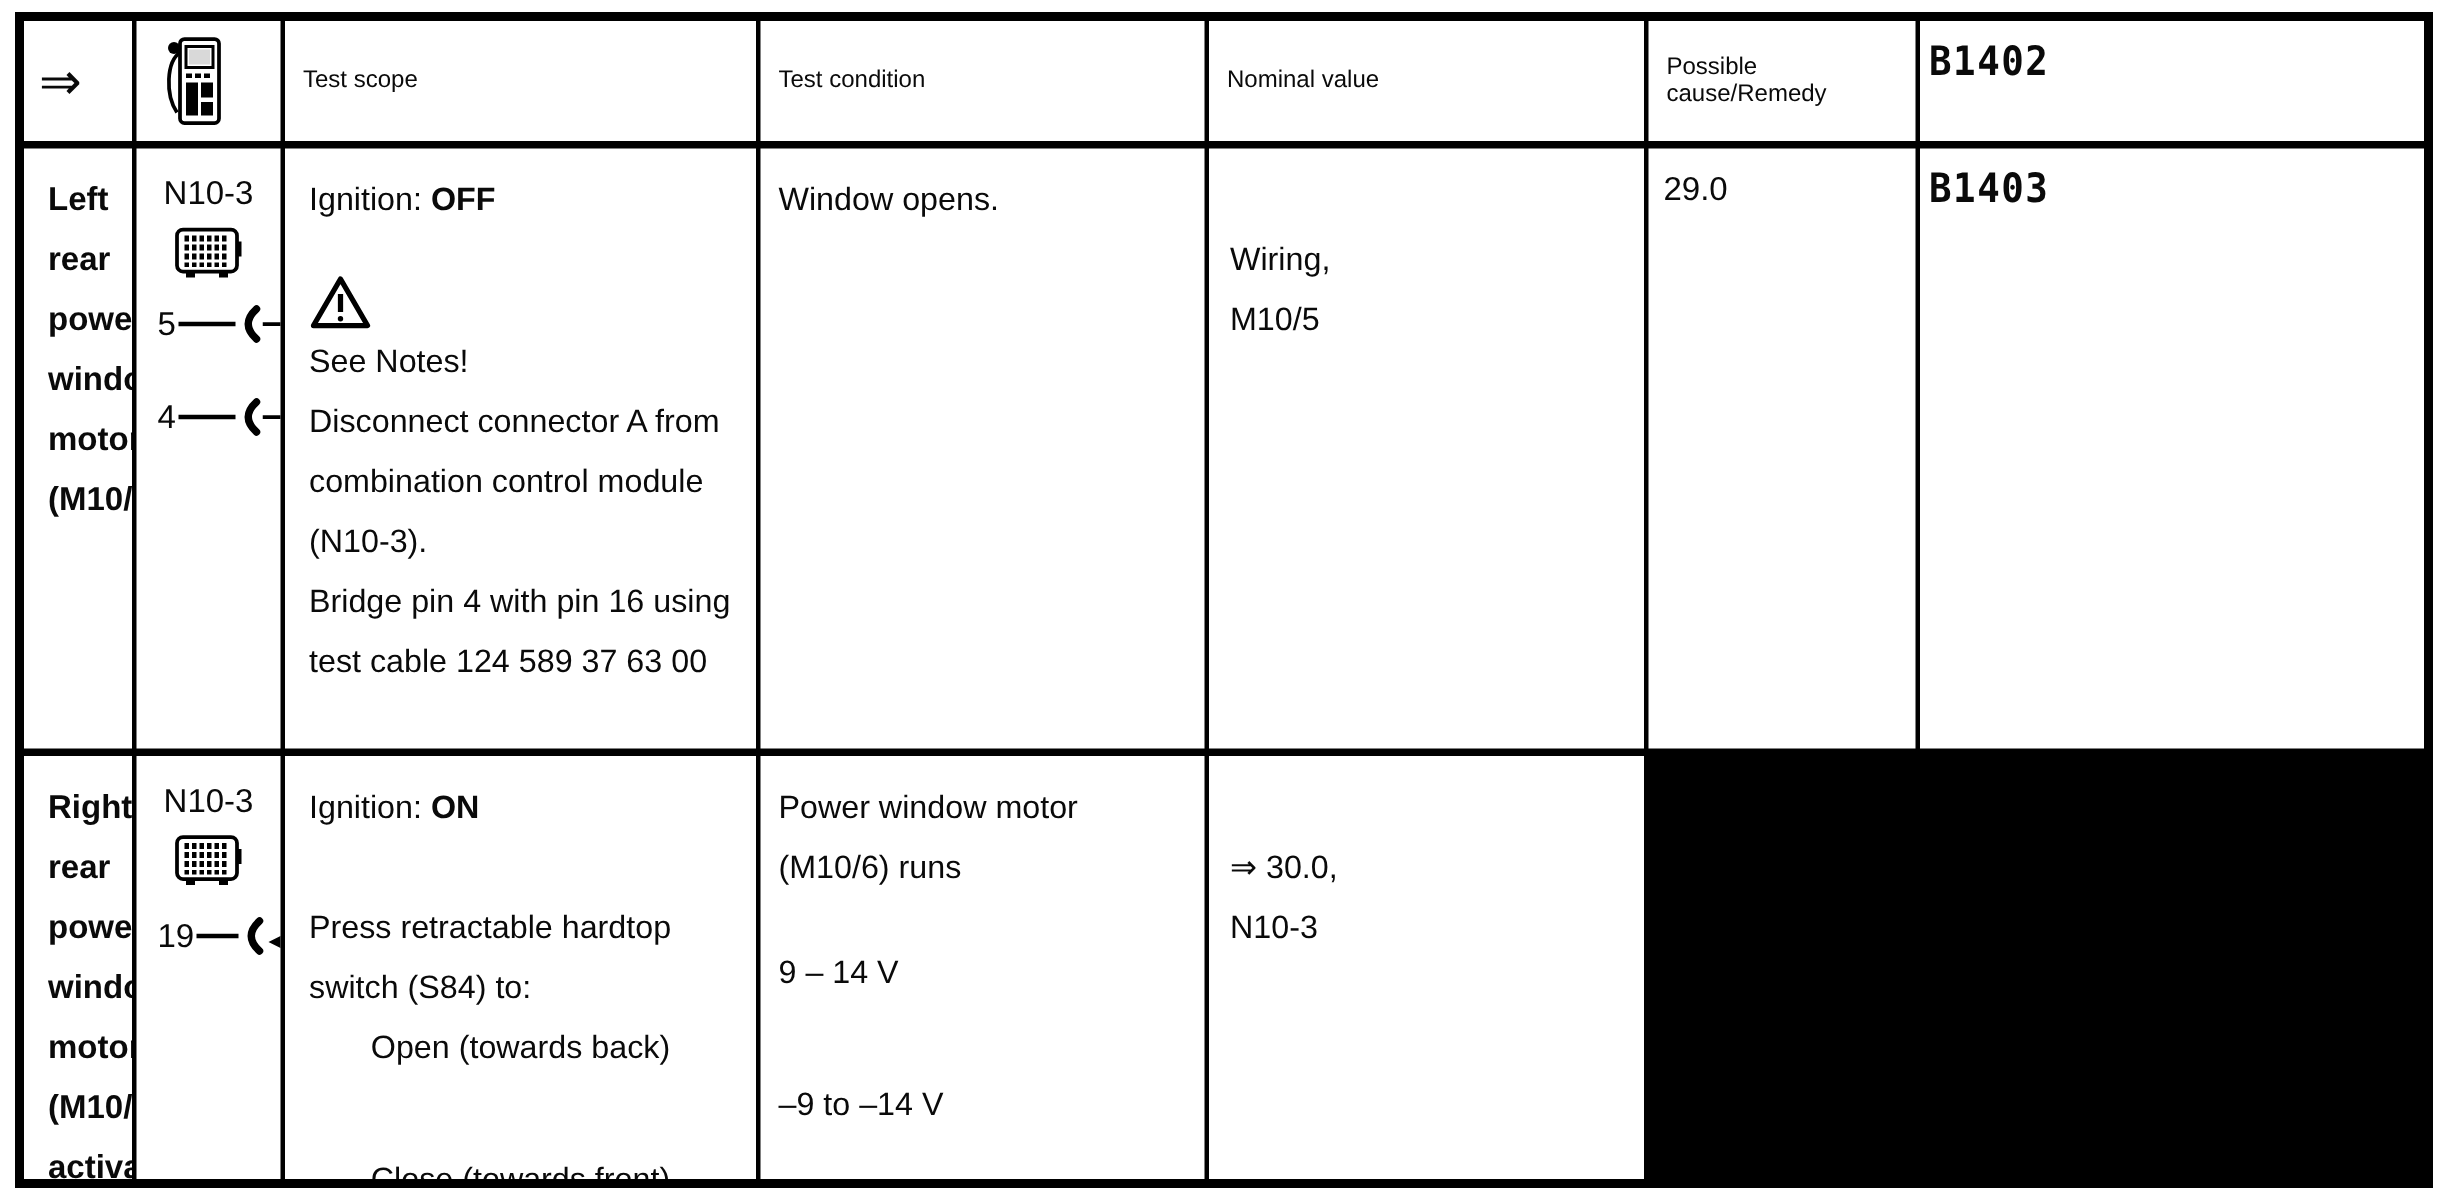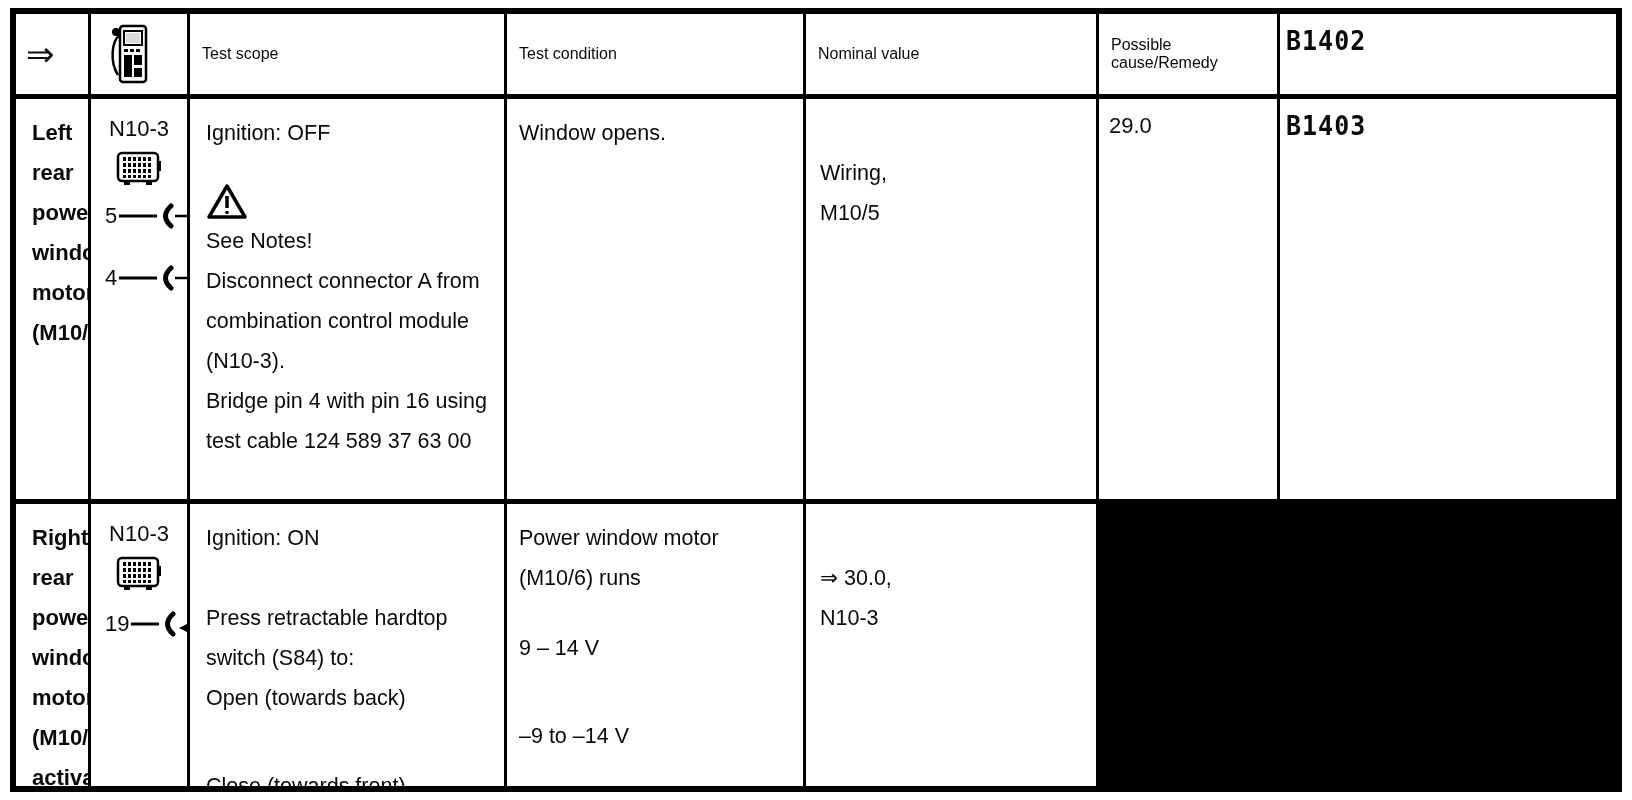"OFF" .b { font-weight: normal -> bold }
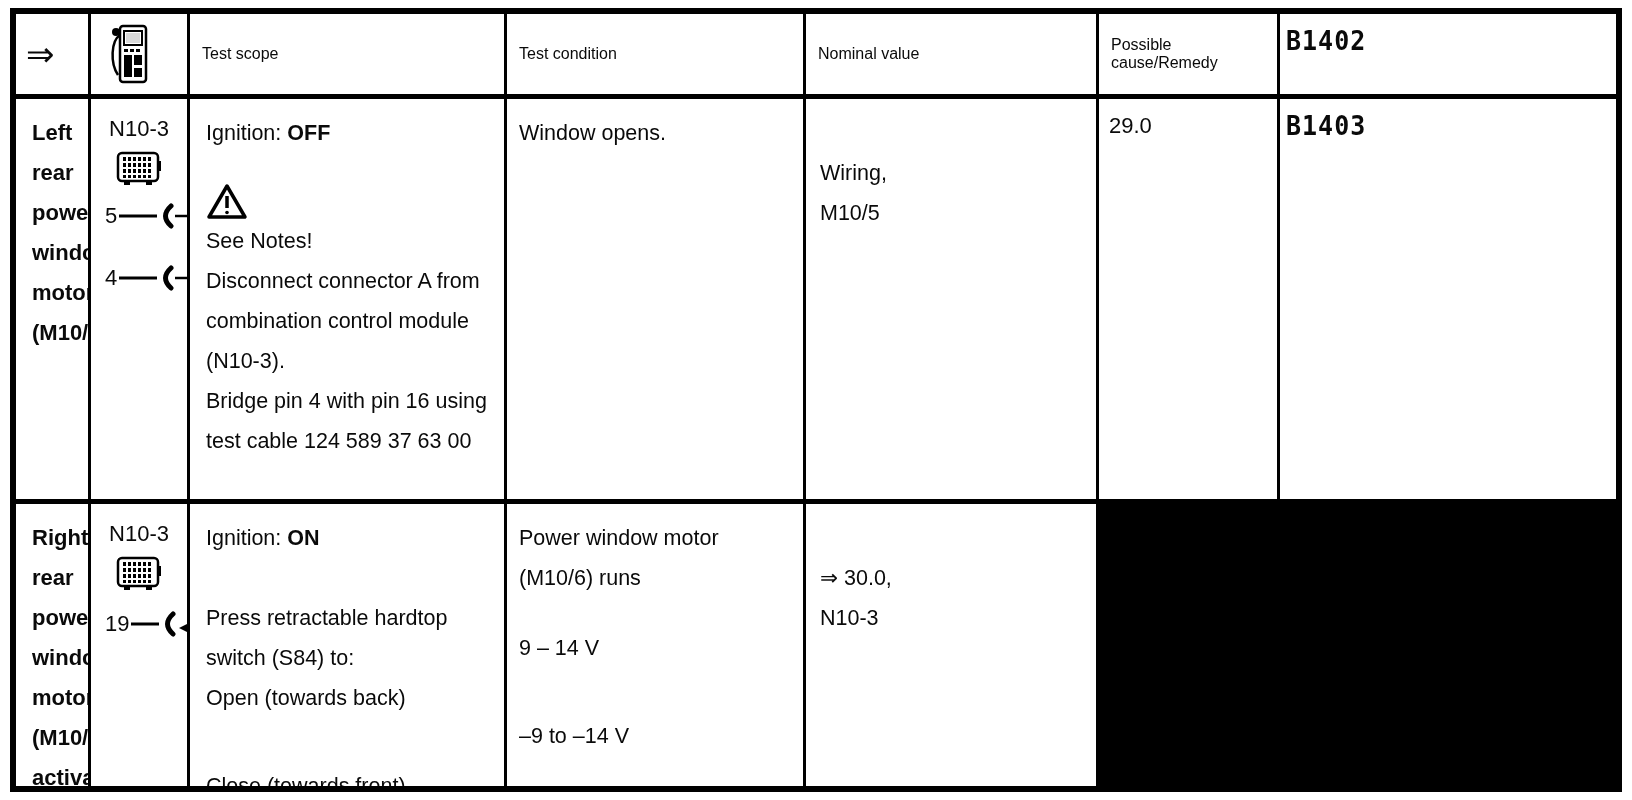"Open (towards back)" .right-line { text-align: left -> center }
